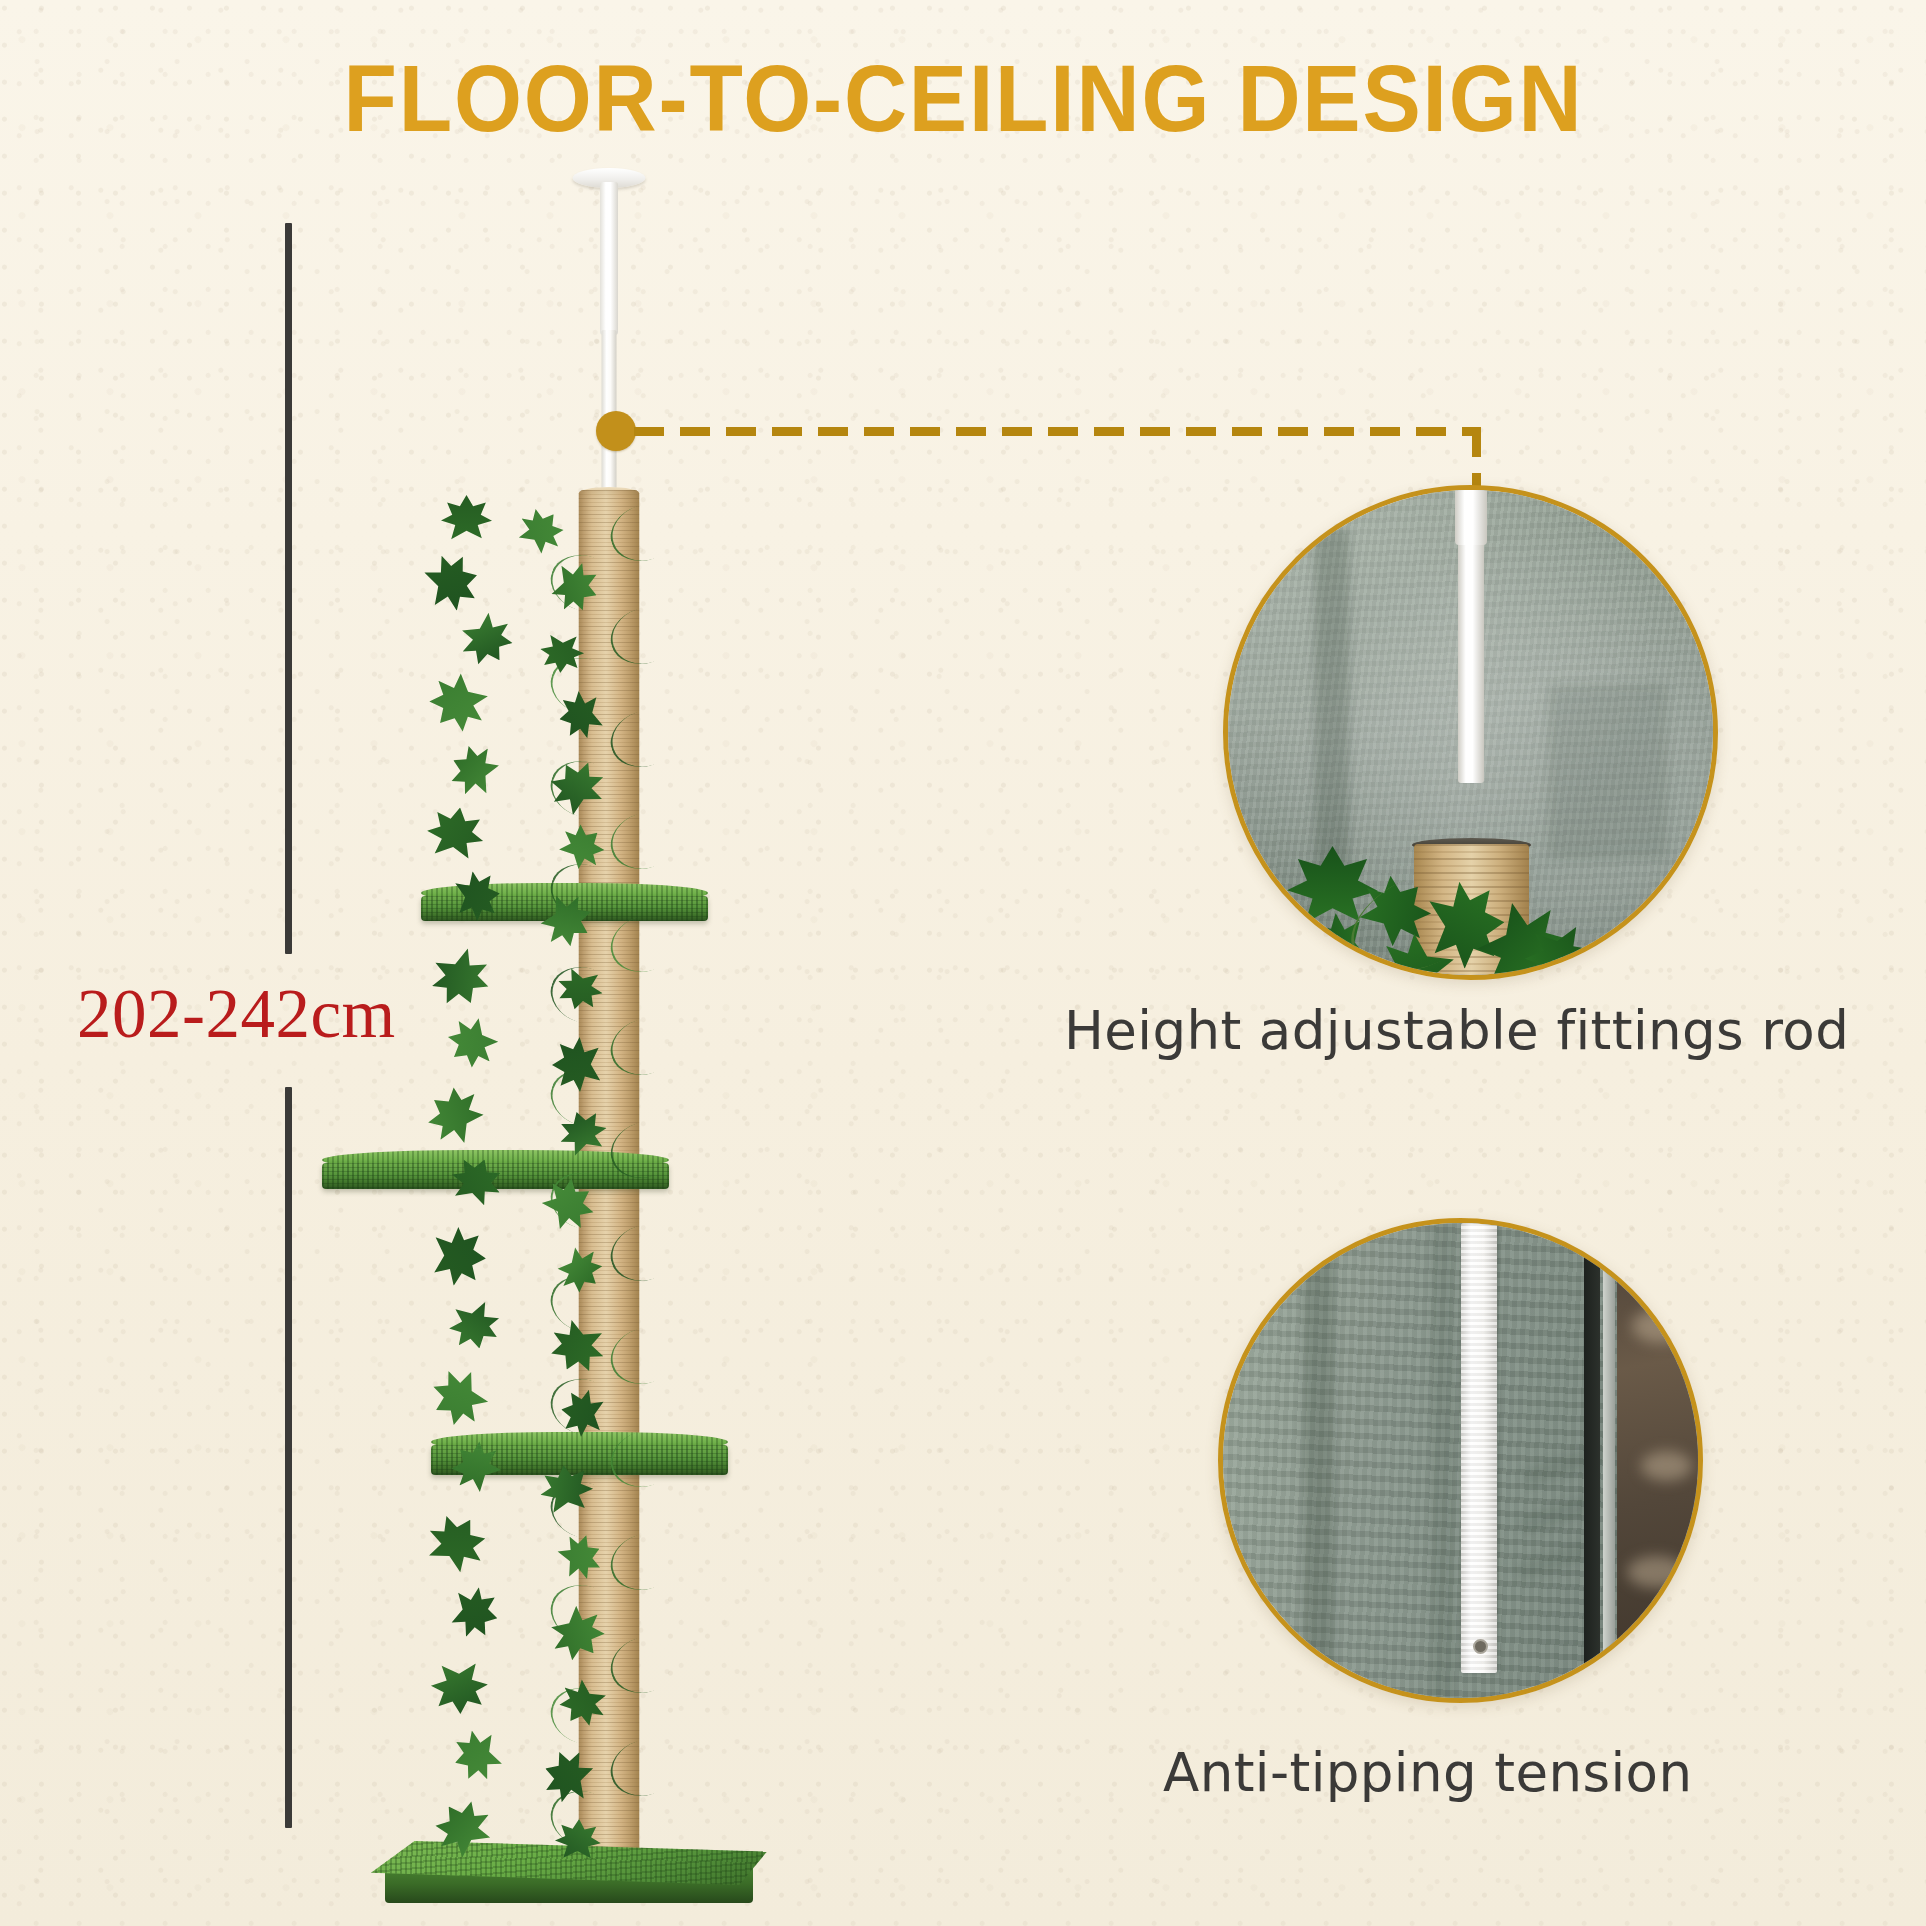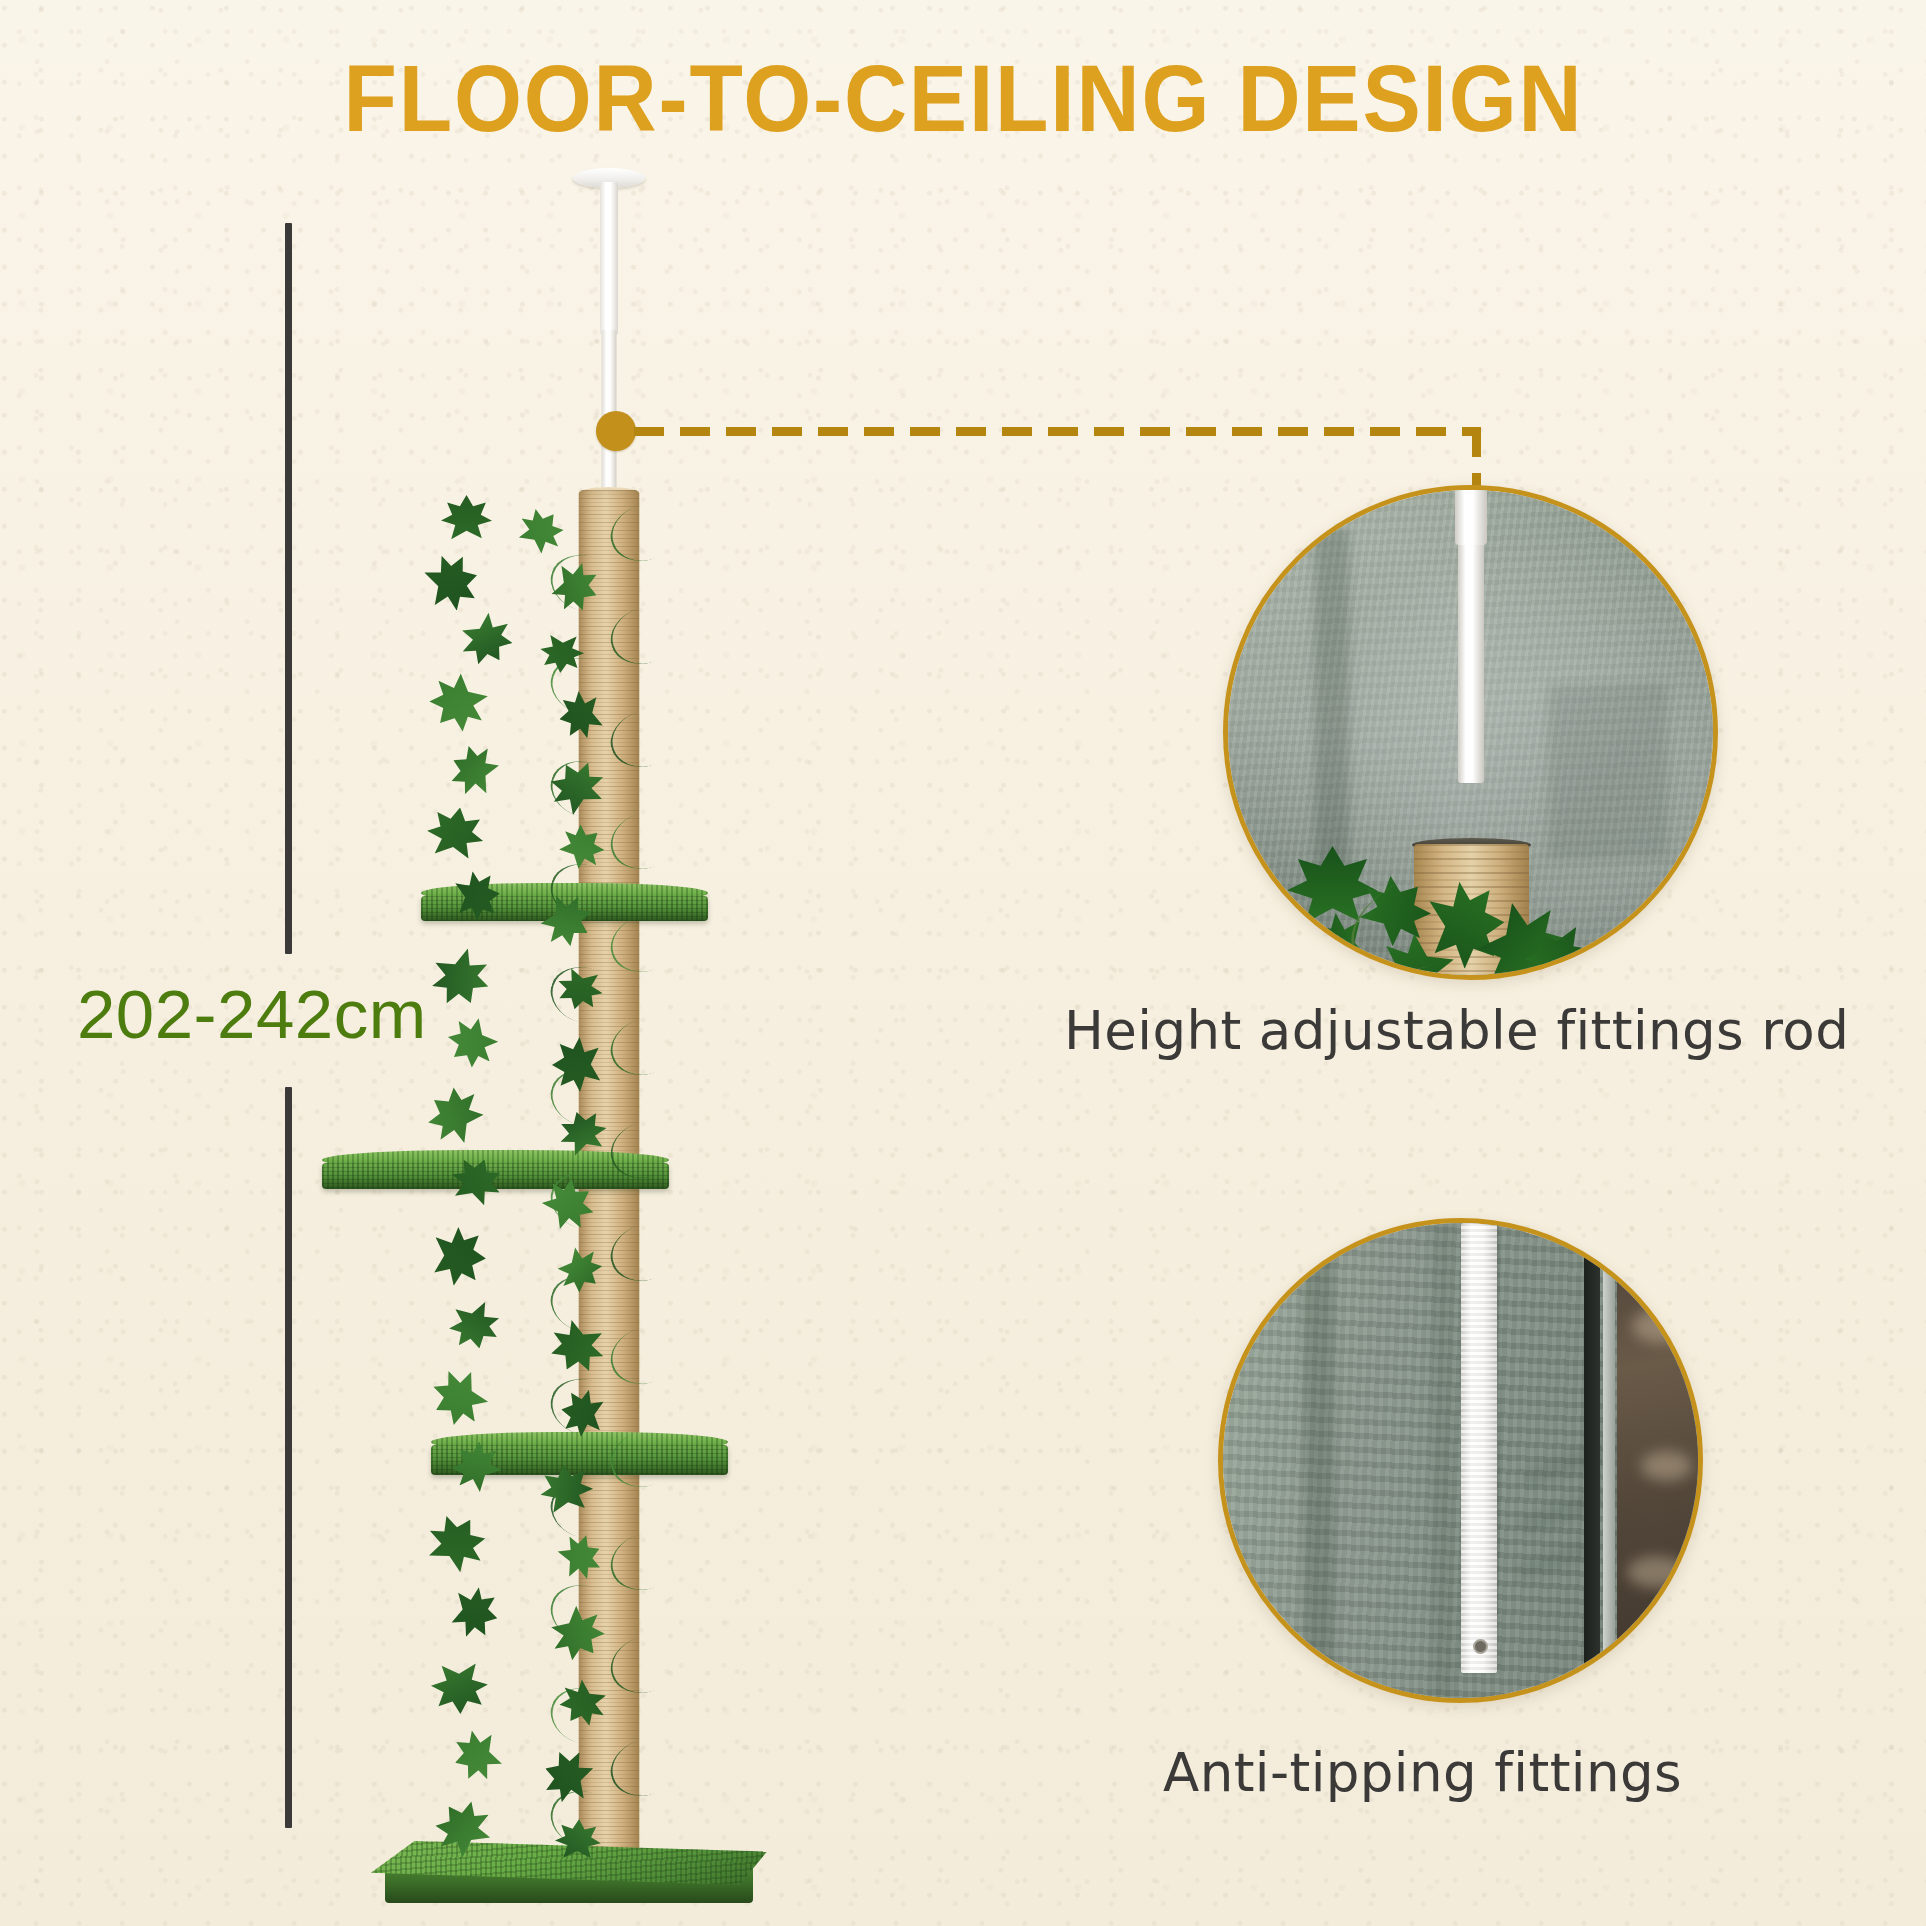"202-242cm" #dim-label { color: #4d7c0f -> #b91c1c; font-family: Liberation Sans, sans-serif -> Liberation Serif, serif }
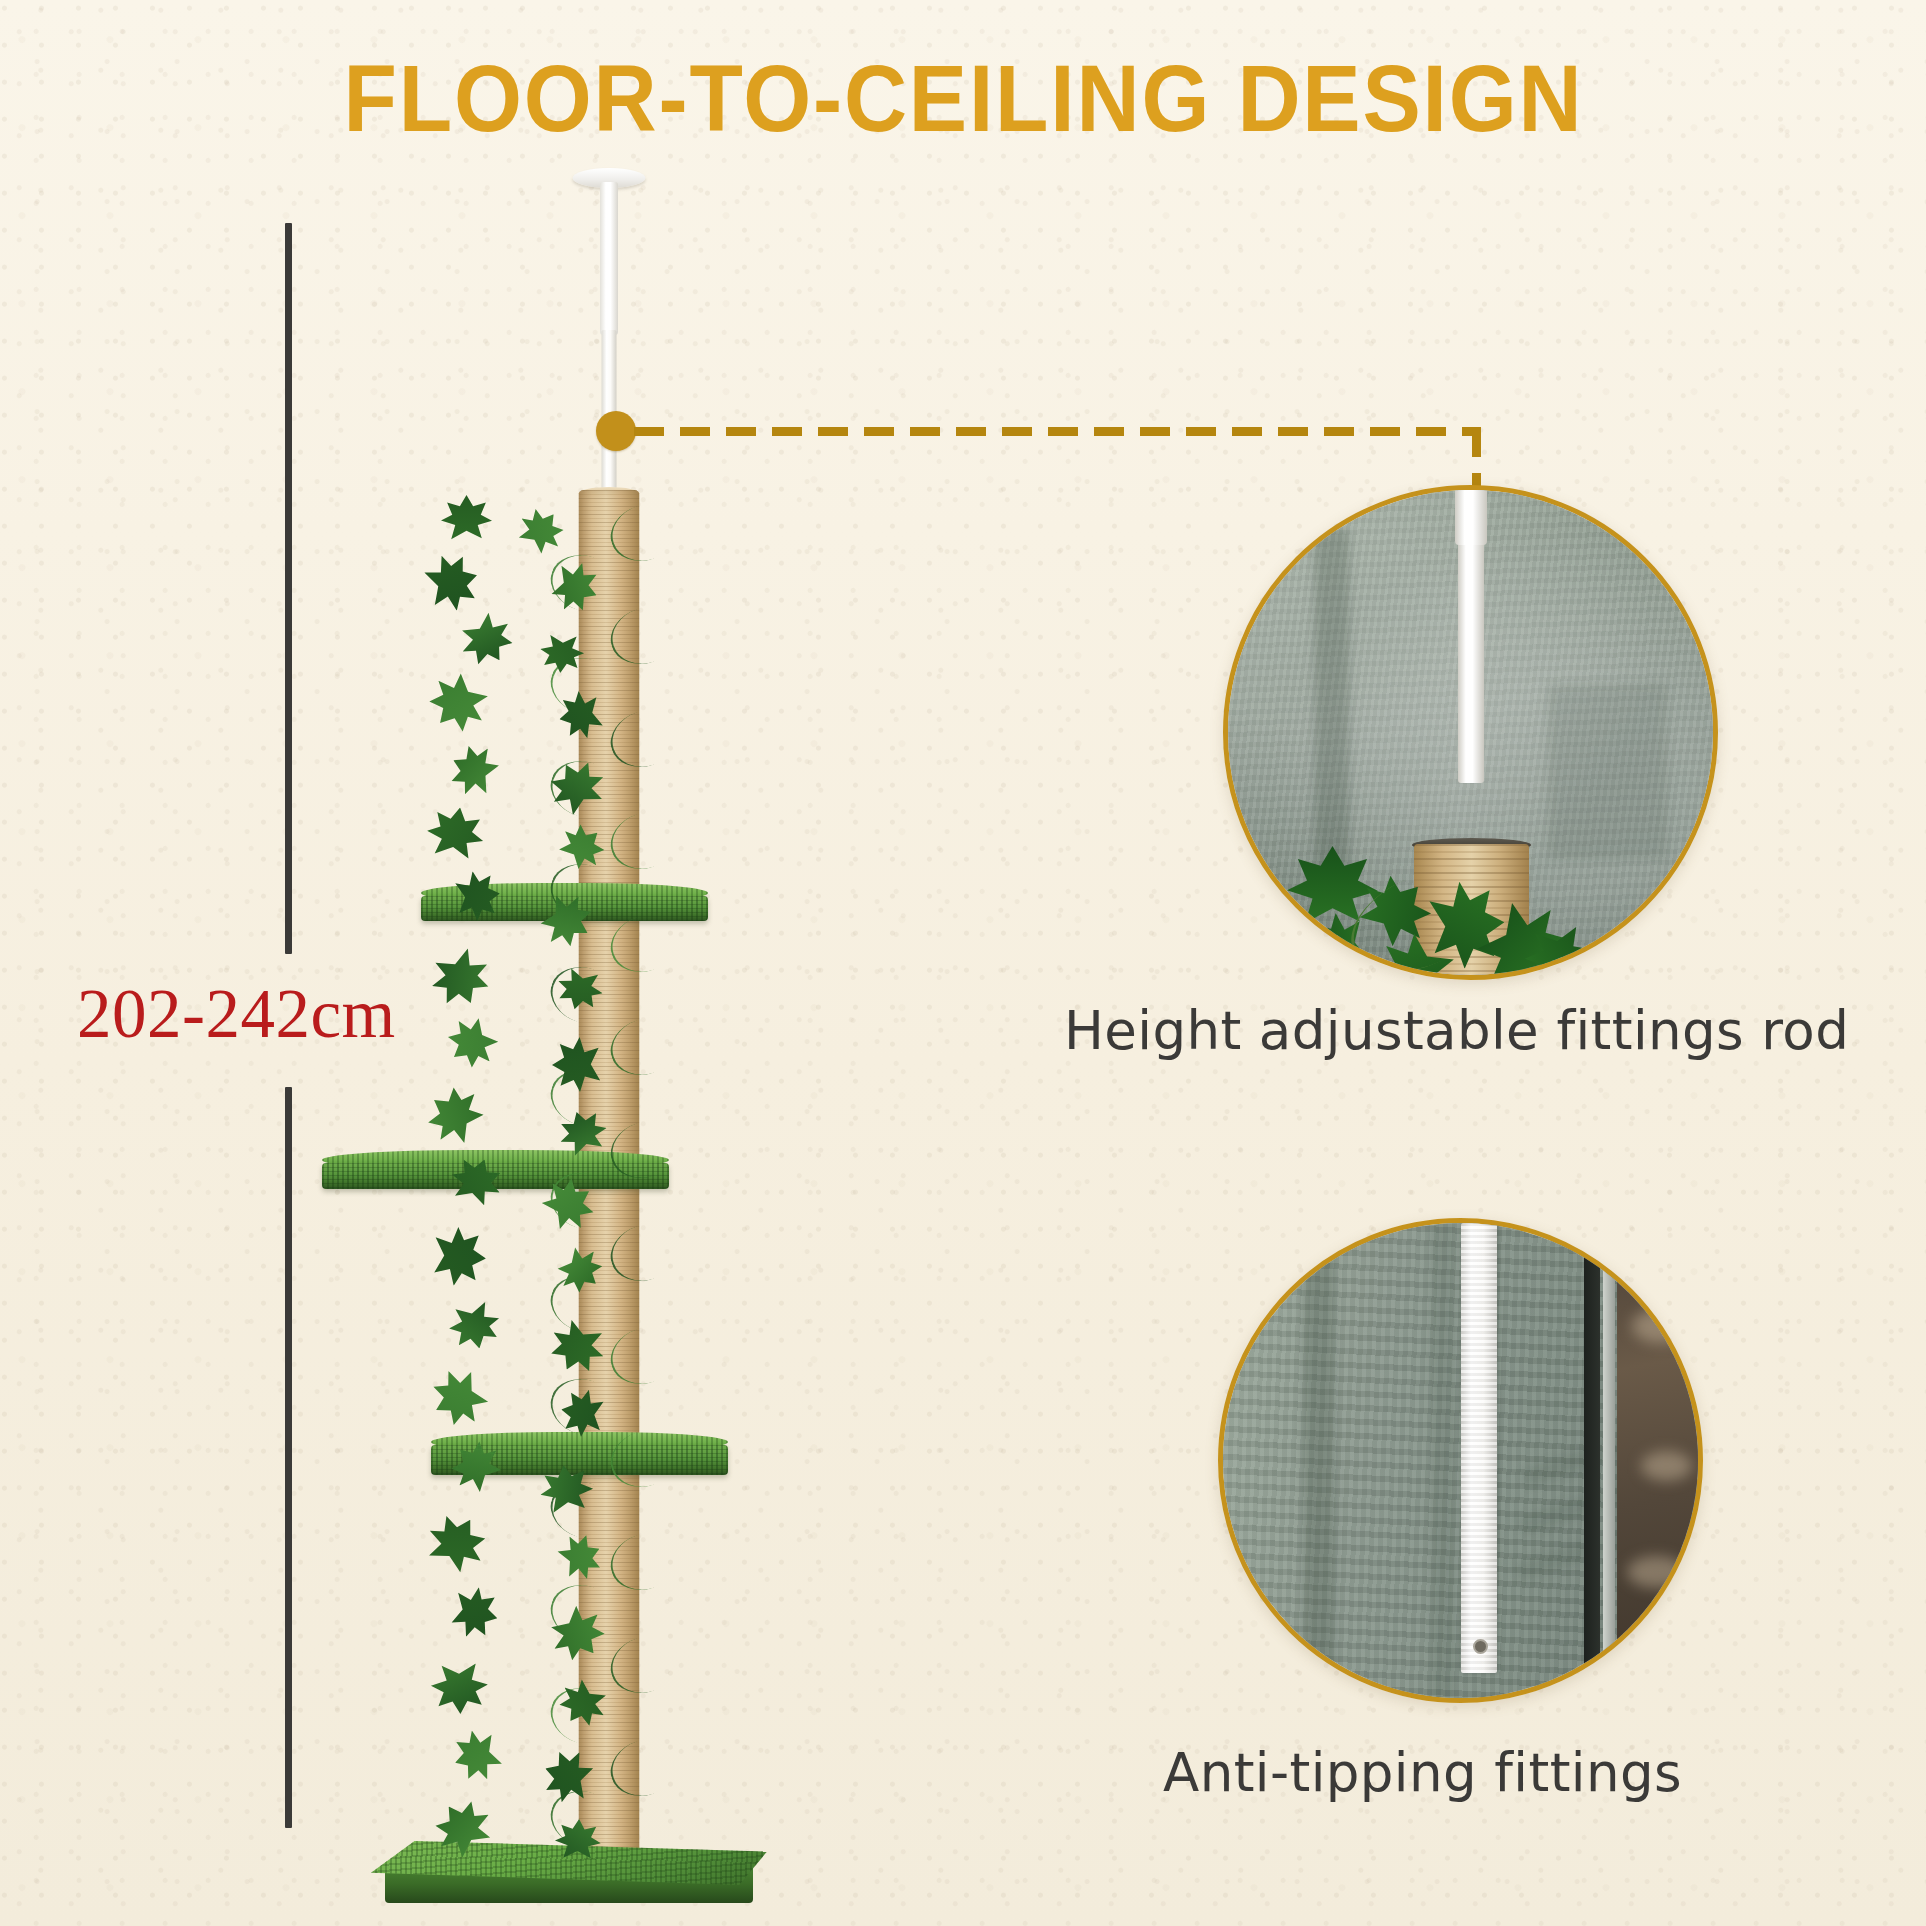"Anti-tipping fittings" div.caption { text: fittings -> tension }
